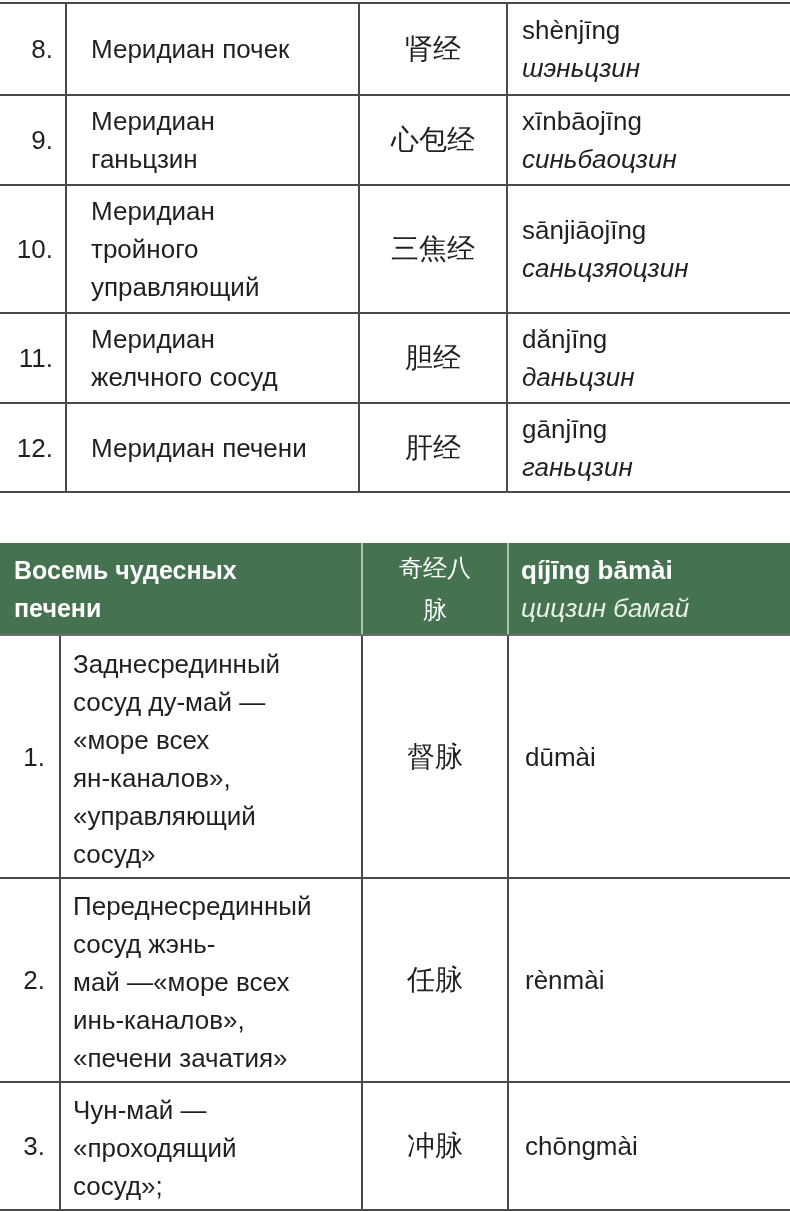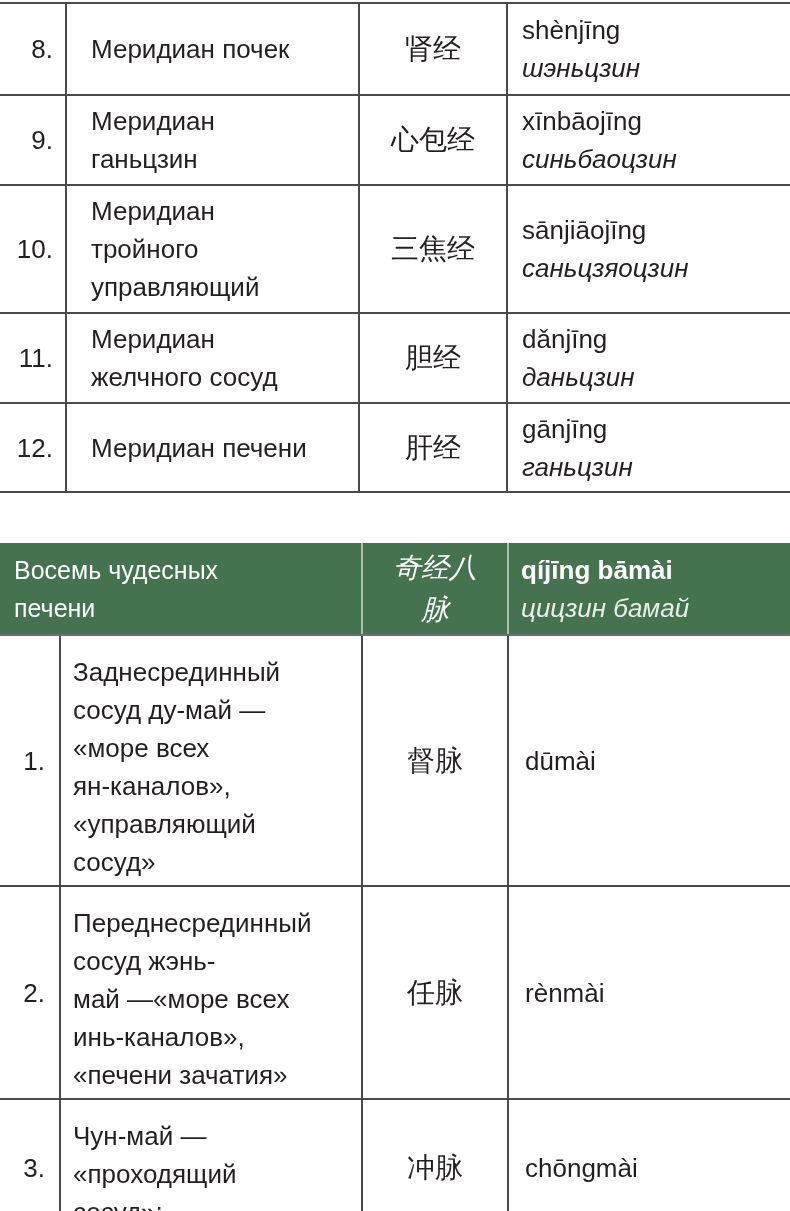"Восемь чудесных" #t2 .hdr .hru { font-weight: normal -> bold }
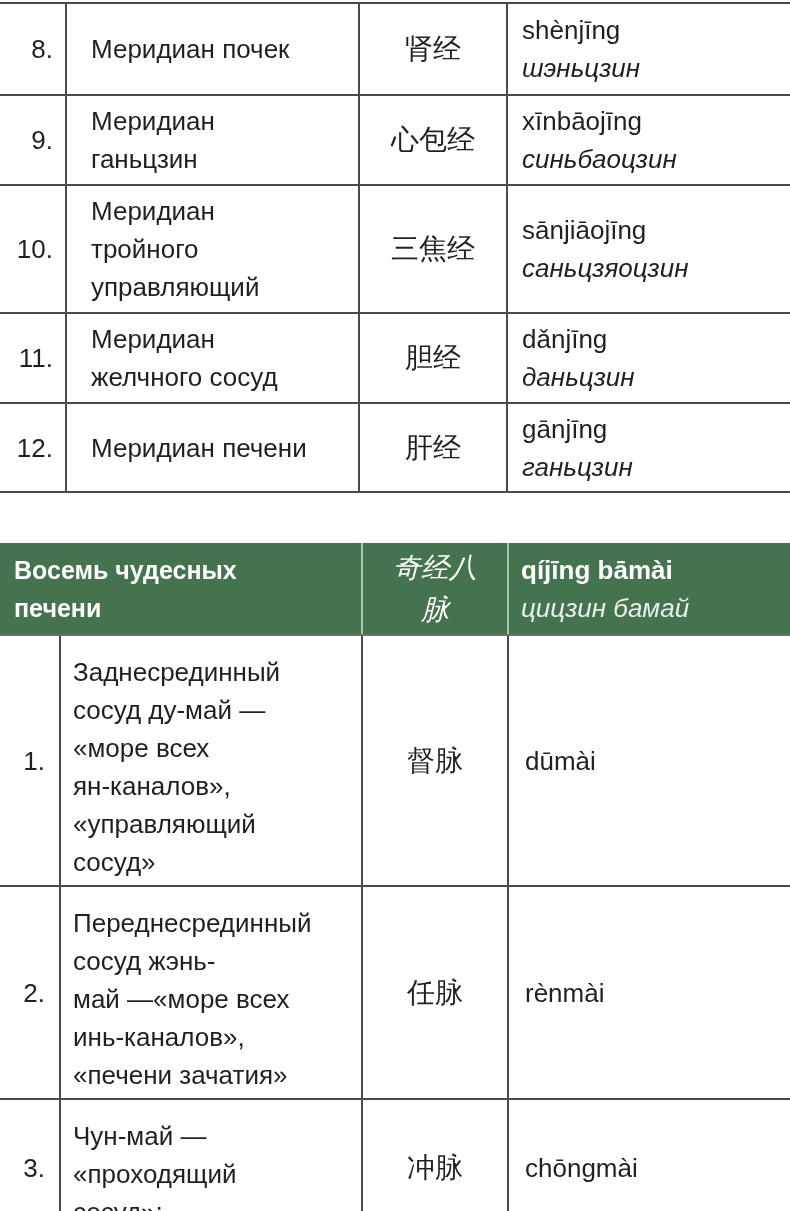"奇经八" #t2 .hdr .hzh { font-size: 28px -> 24px; font-style: italic -> none }
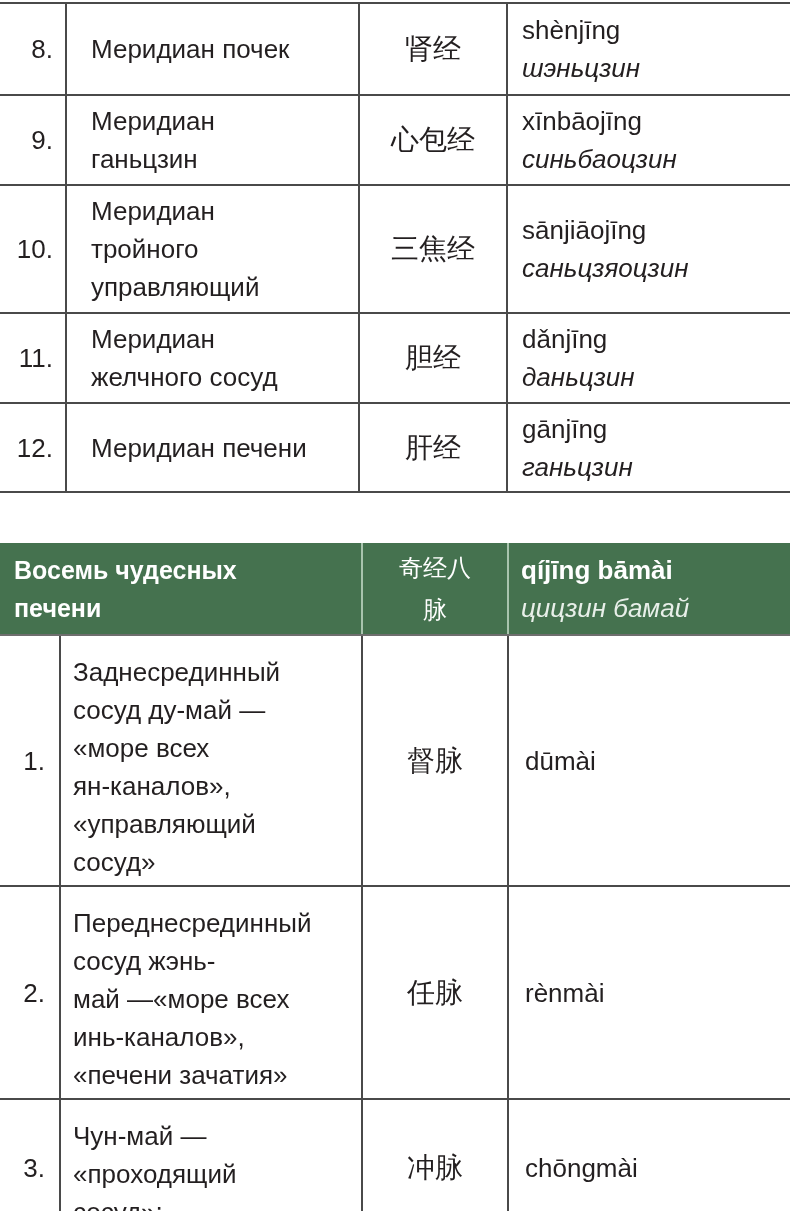"Заднесрединный" #t2 td.desc { padding-top: 17px -> 8px }
